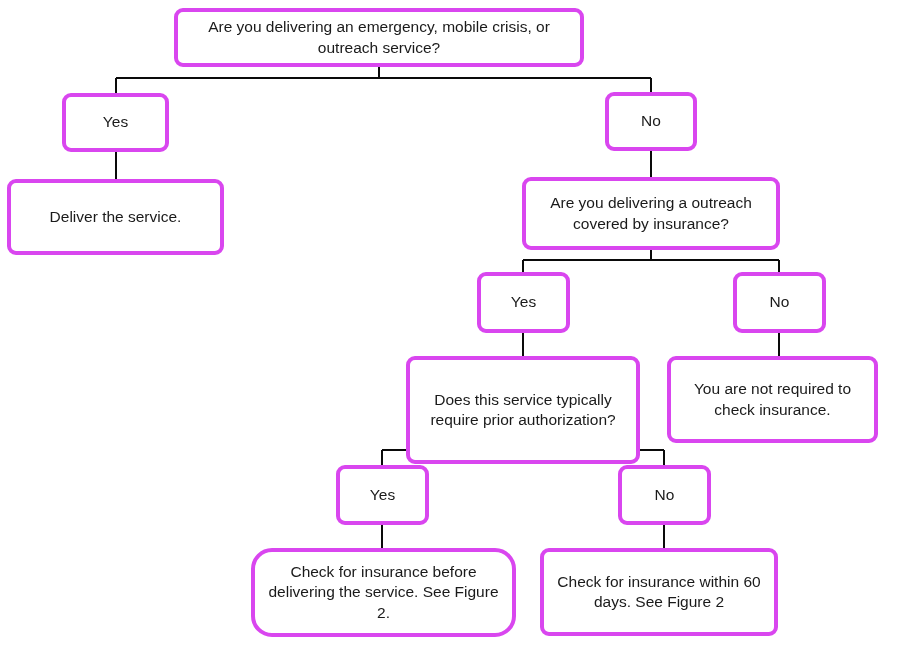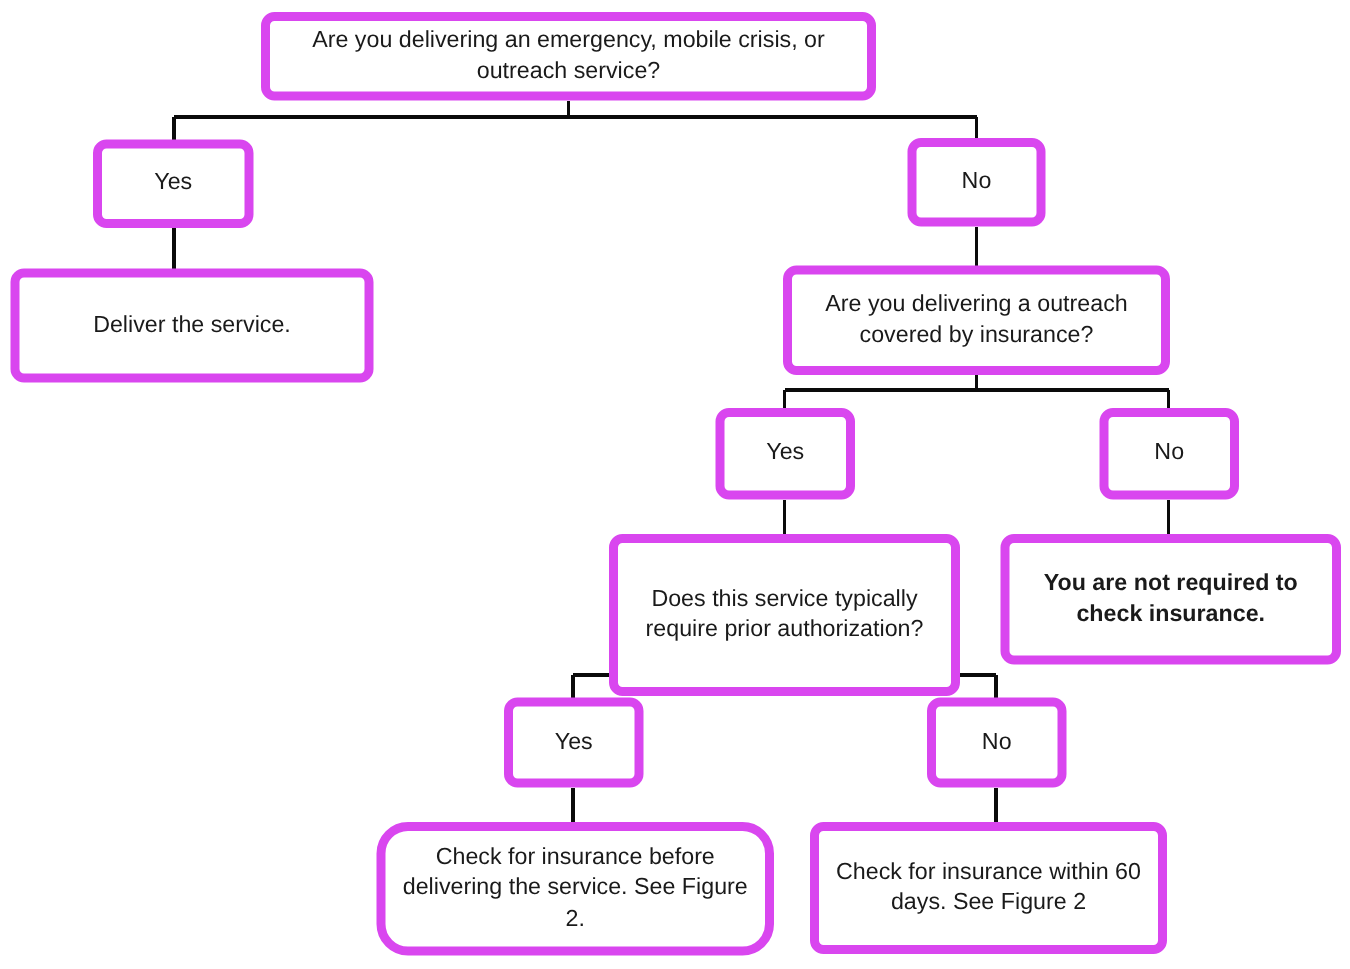"Are you delivering an emergency," .node { border: 6px solid #d946ef -> 4px solid #d946ef }
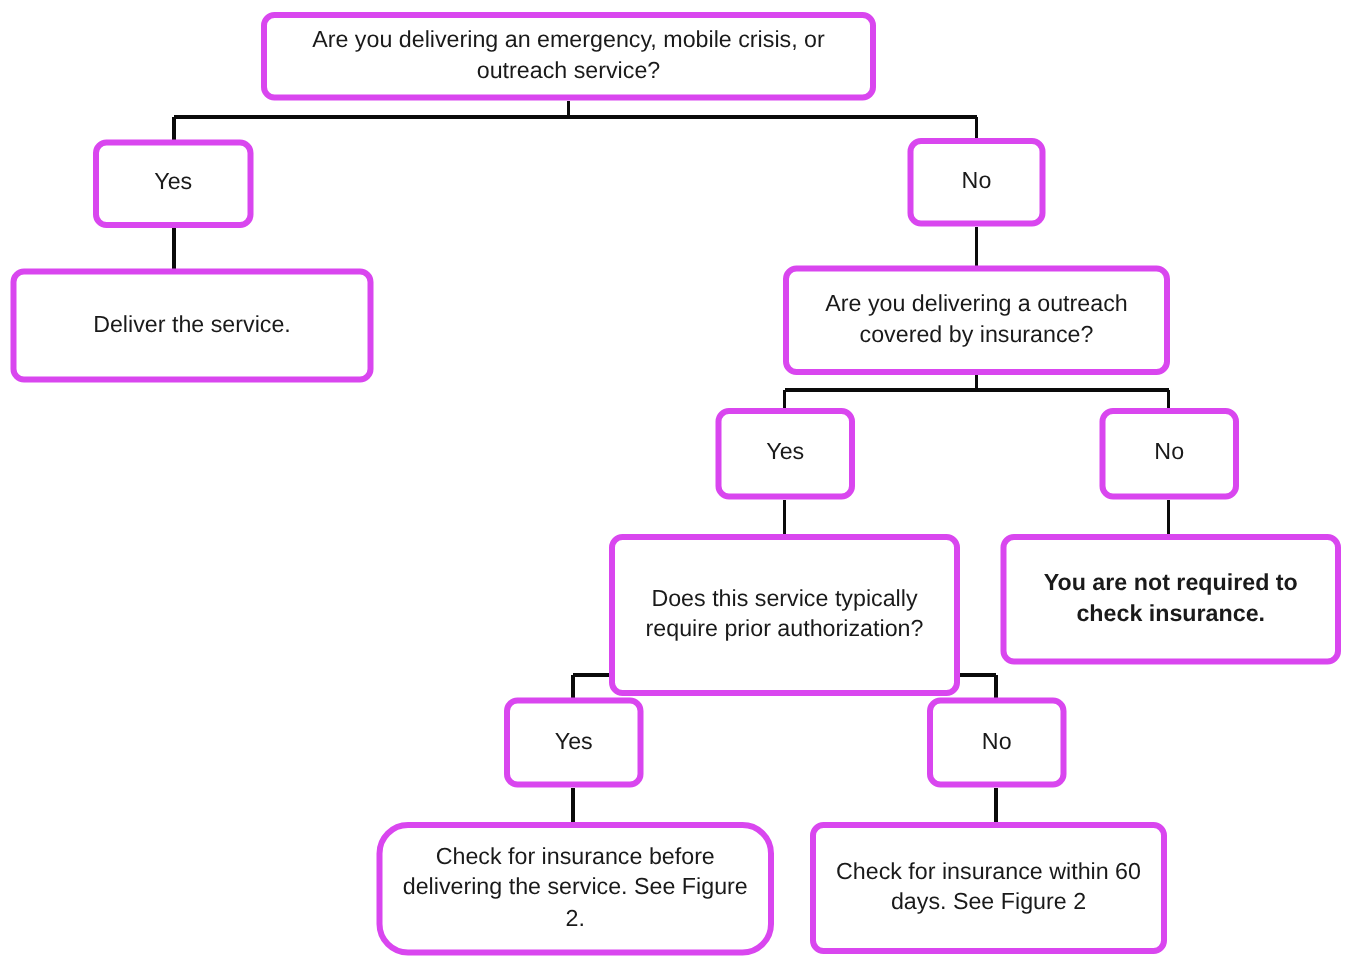"Deliver the service." div.node { width: 242px -> 217px }
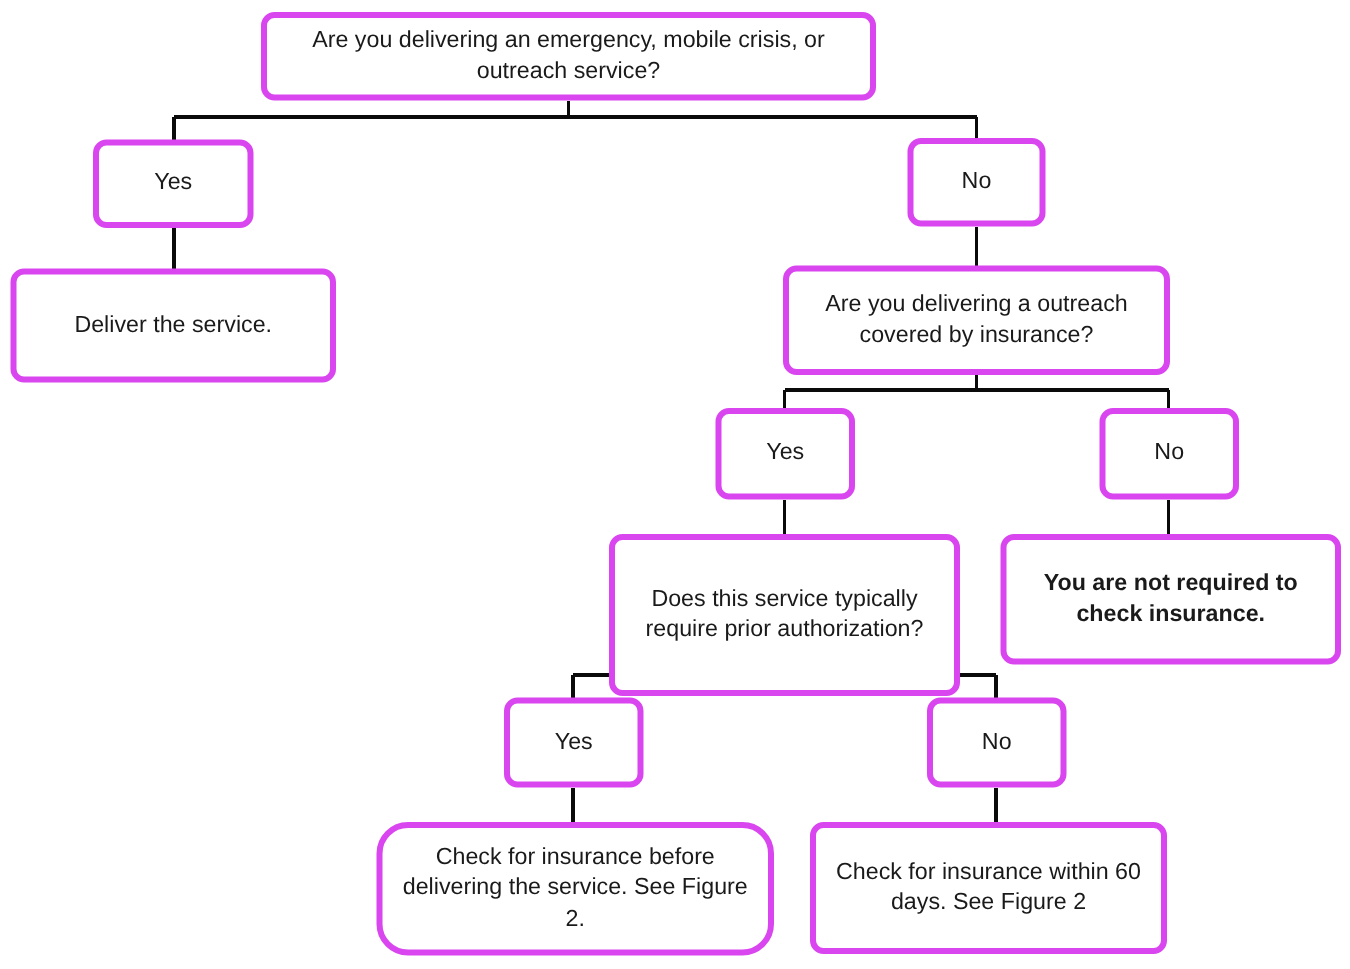"You are not required to" div.node { font-weight: bold -> none; width: 227px -> 211px }
